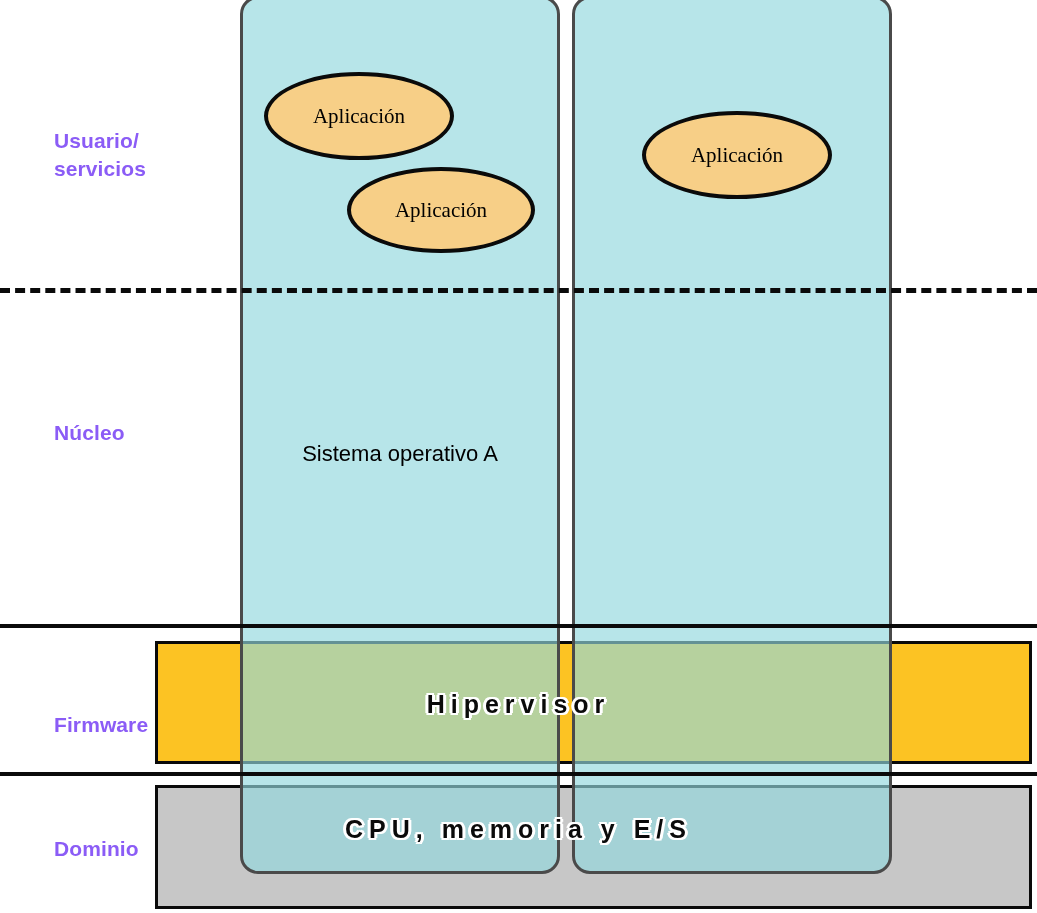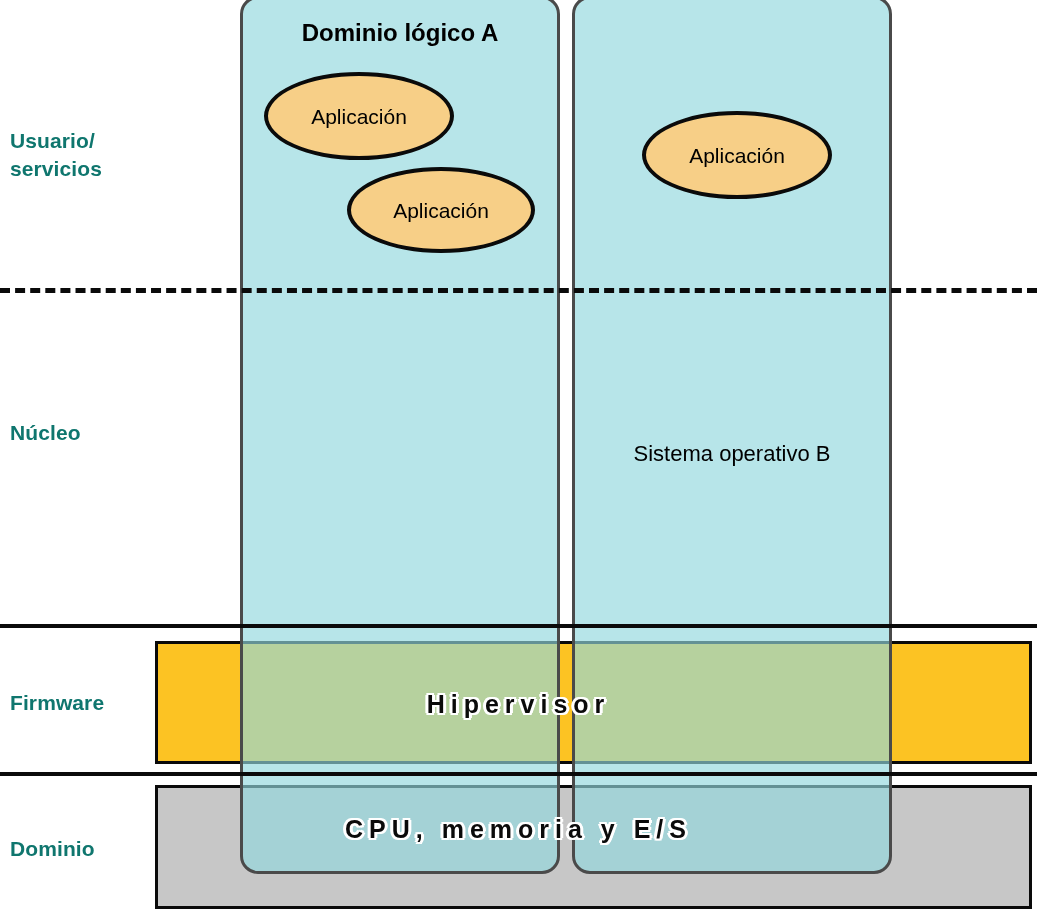"Dominio lógico A" div.domain-title { html: <div>Dominio lógico A</div> -> none }
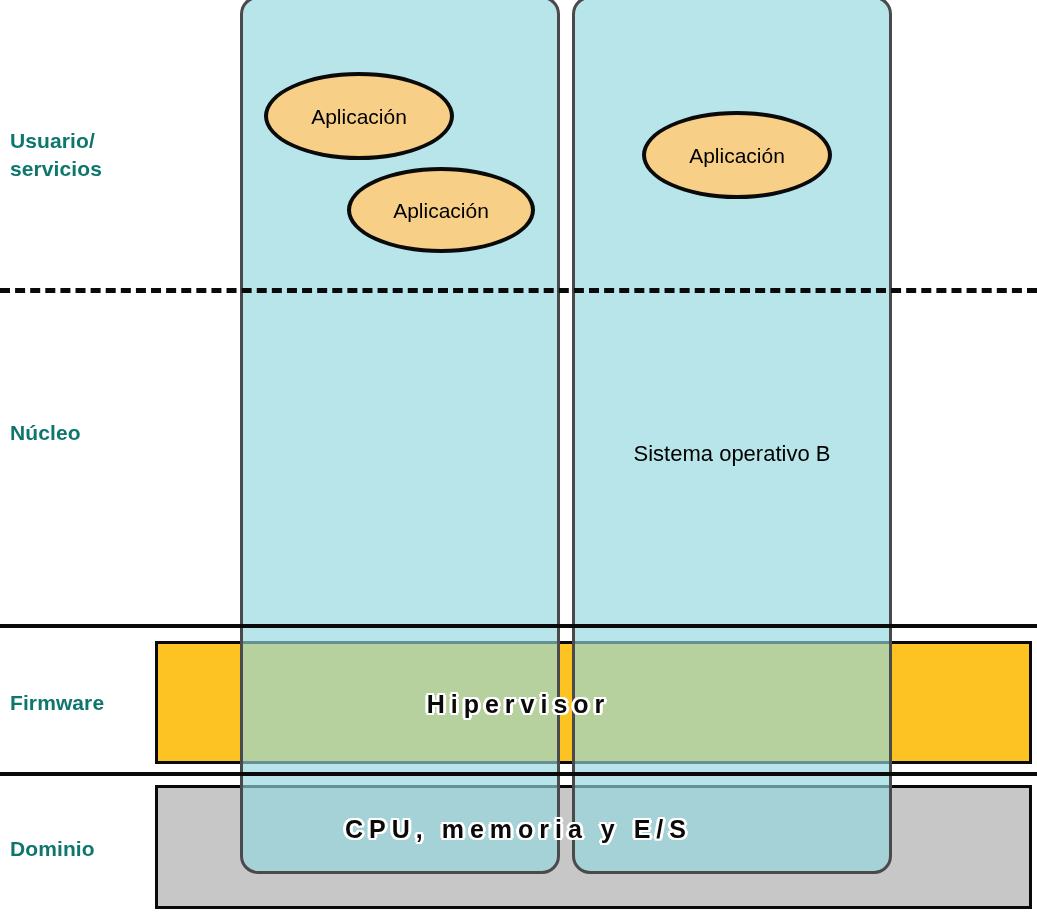"Aplicación" .app-ellipse { font-family: none -> Liberation Serif, serif }
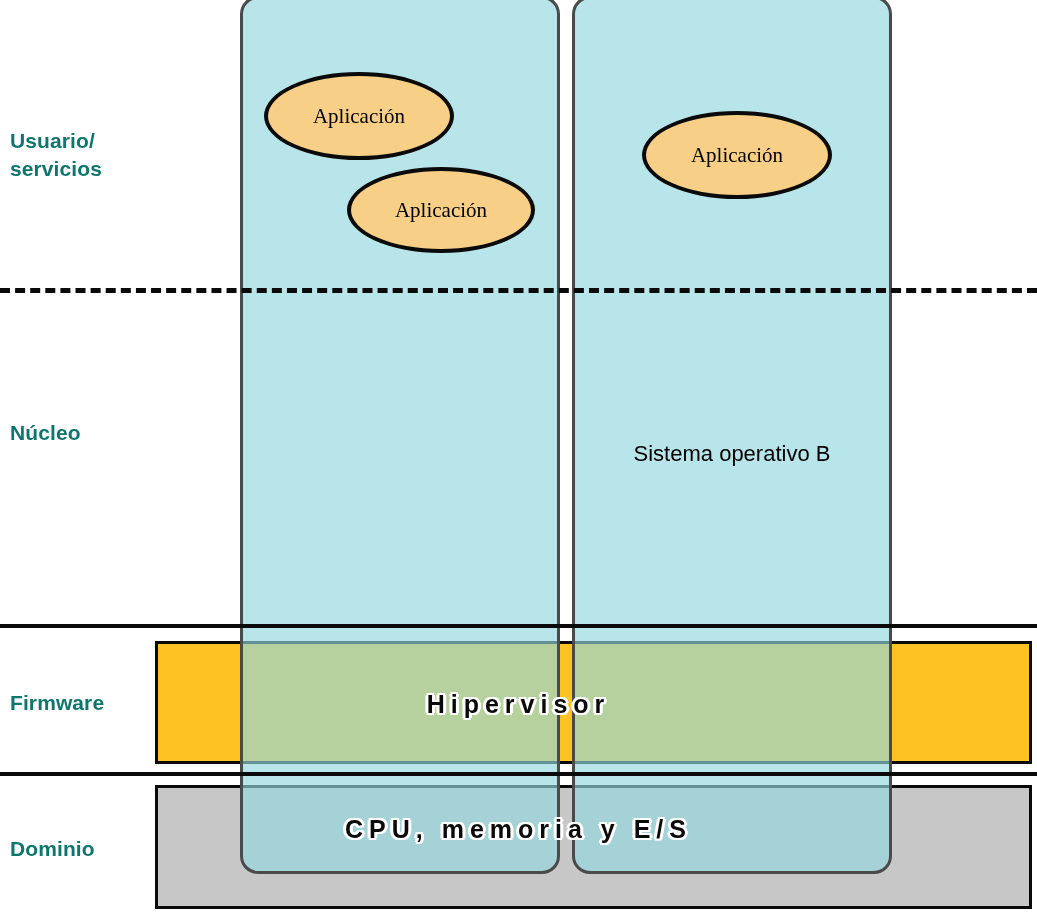"Usuario/" .layer-label { color: #0f766e -> #8b5cf6; margin-left: none -> 44px }
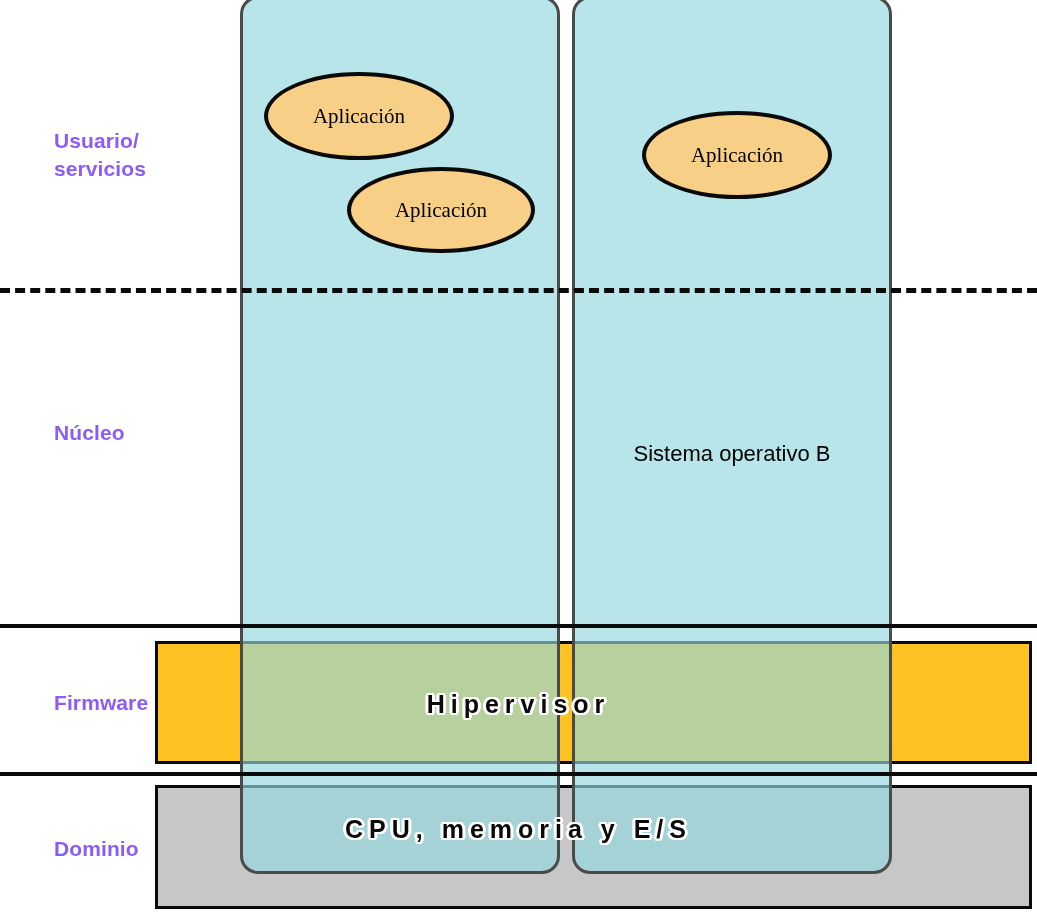"Sistema operativo A" div.os-label { html: none -> <div>Sistema operativo A</div> }
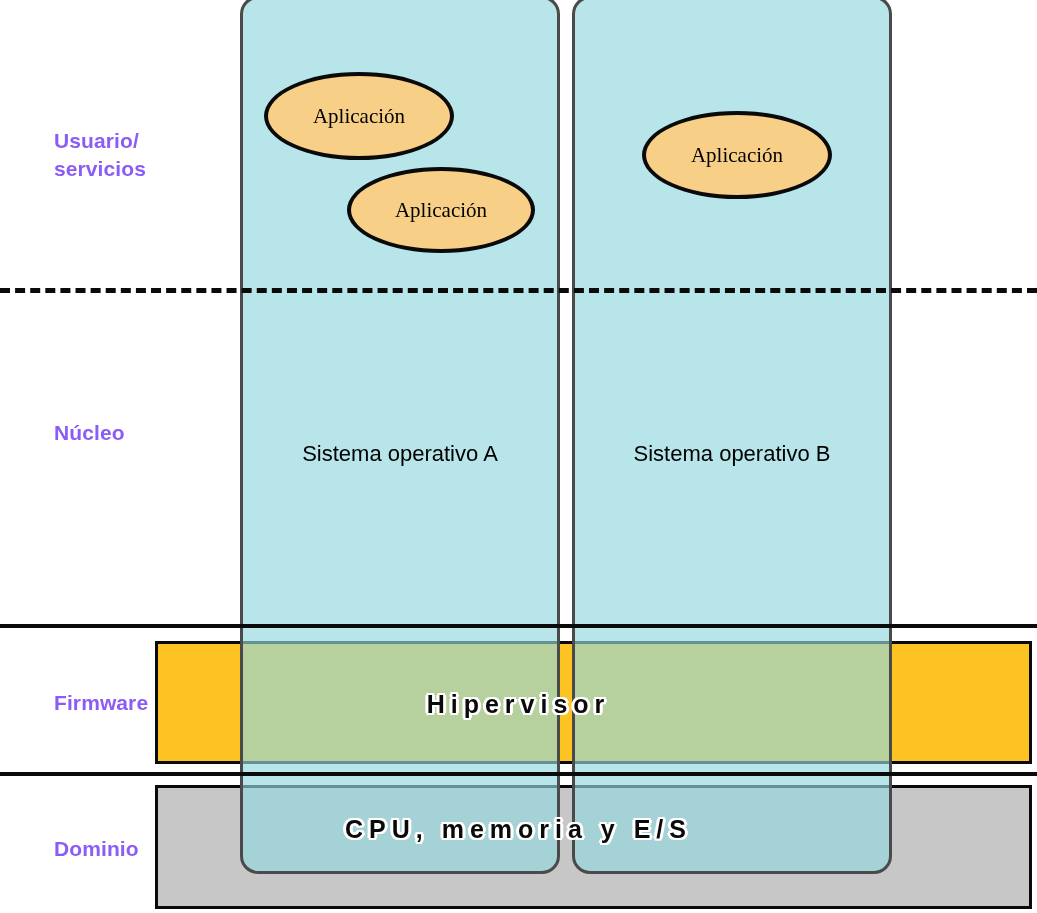"Sistema operativo B" div.os-label { html: <div>Sistema operativo B</div> -> none }
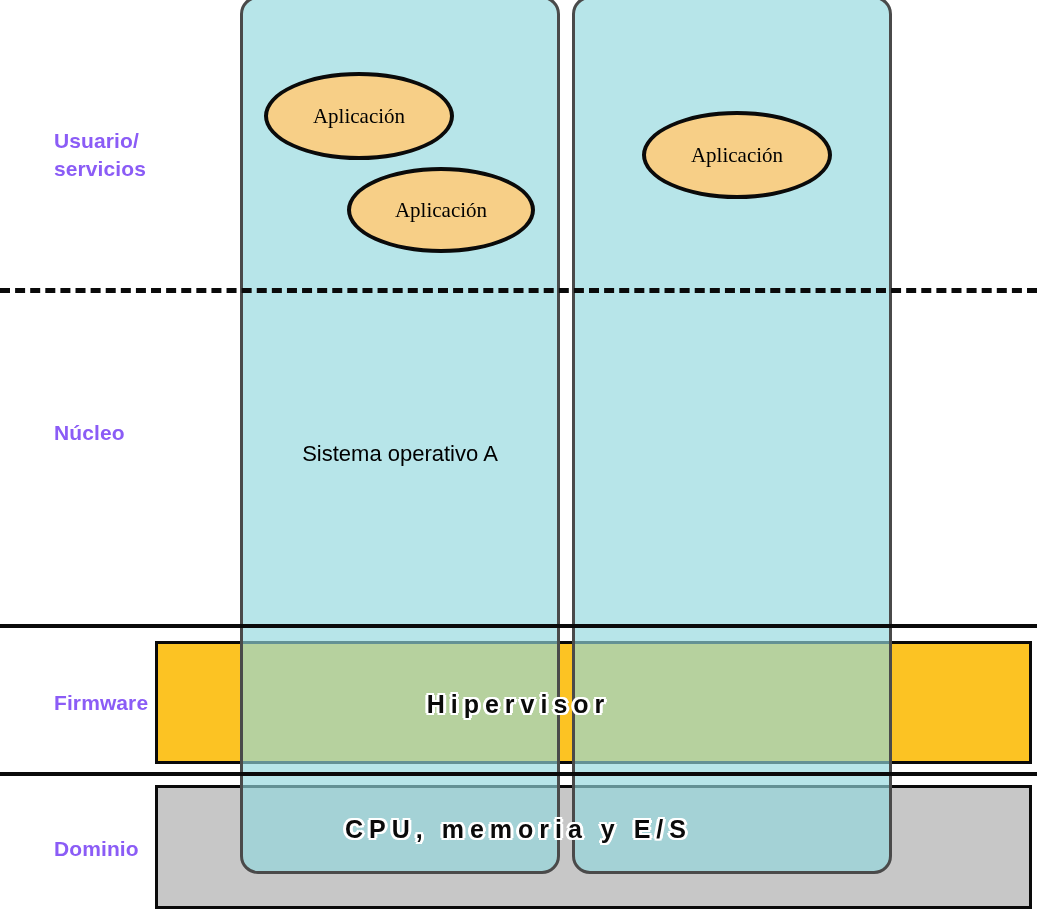"Firmware" #label-firmware { top: 689px -> 711px }
